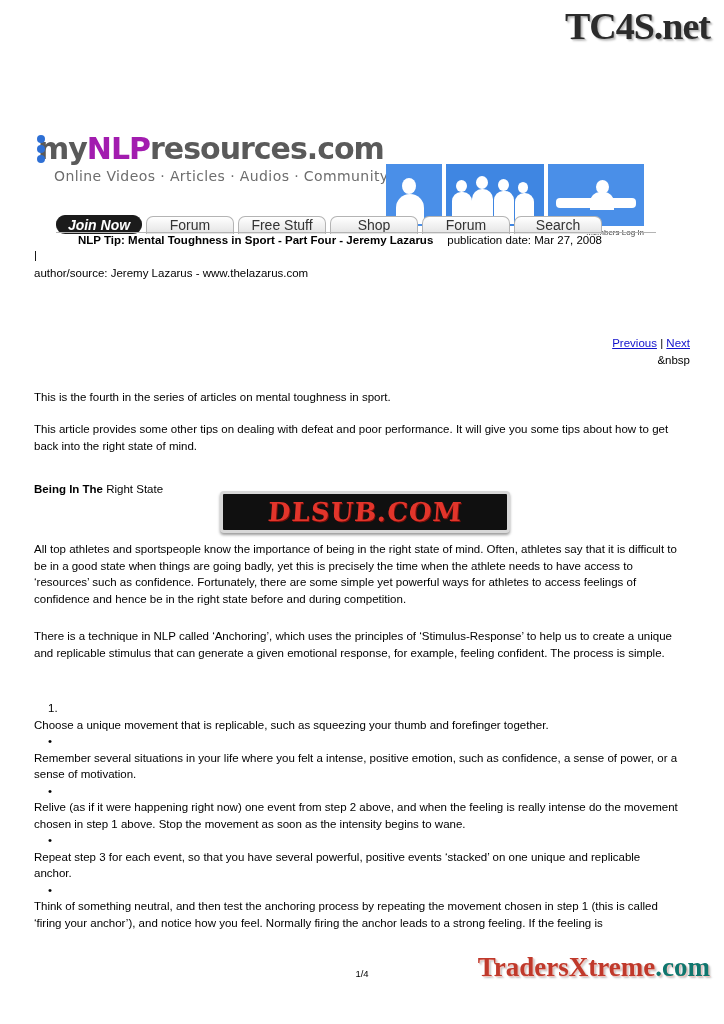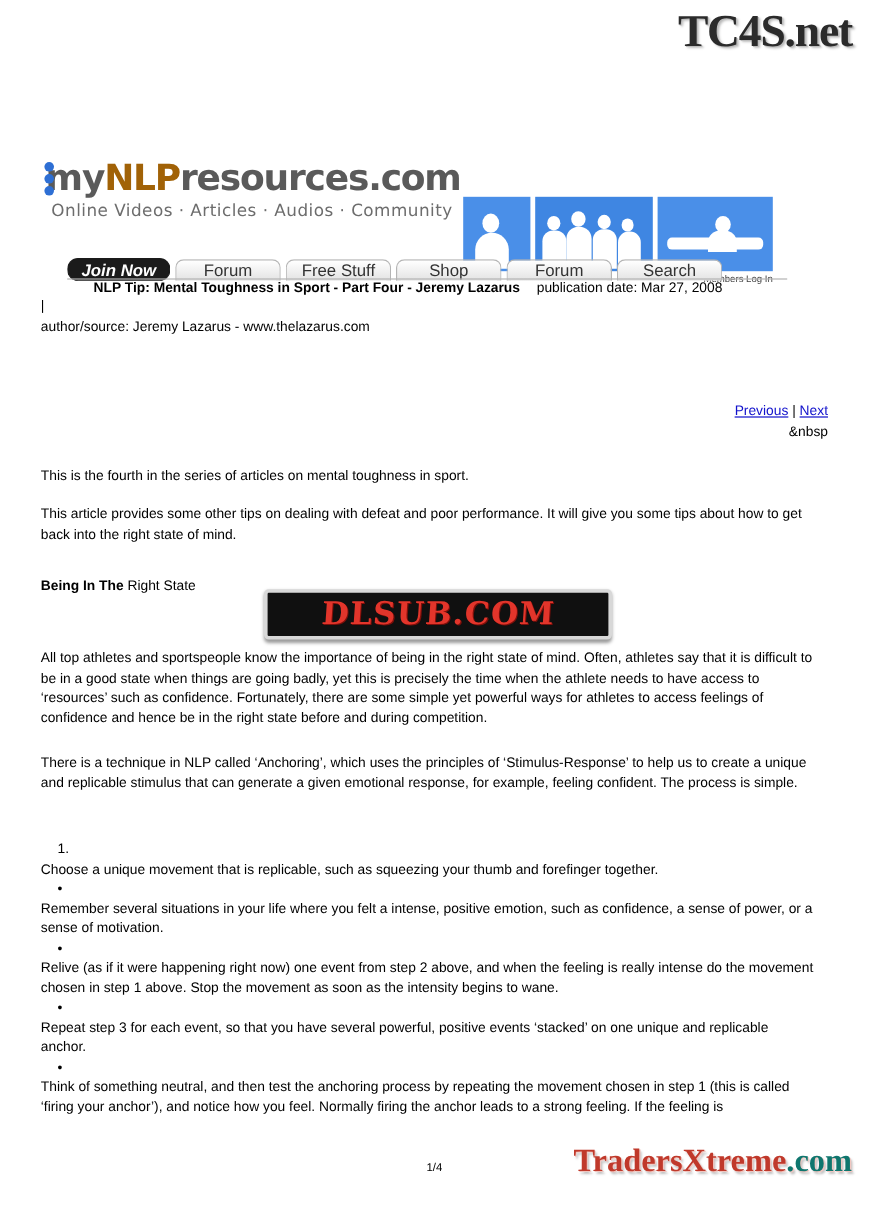"NLP" .logo-text .nlp { color: #a16207 -> #a21caf }
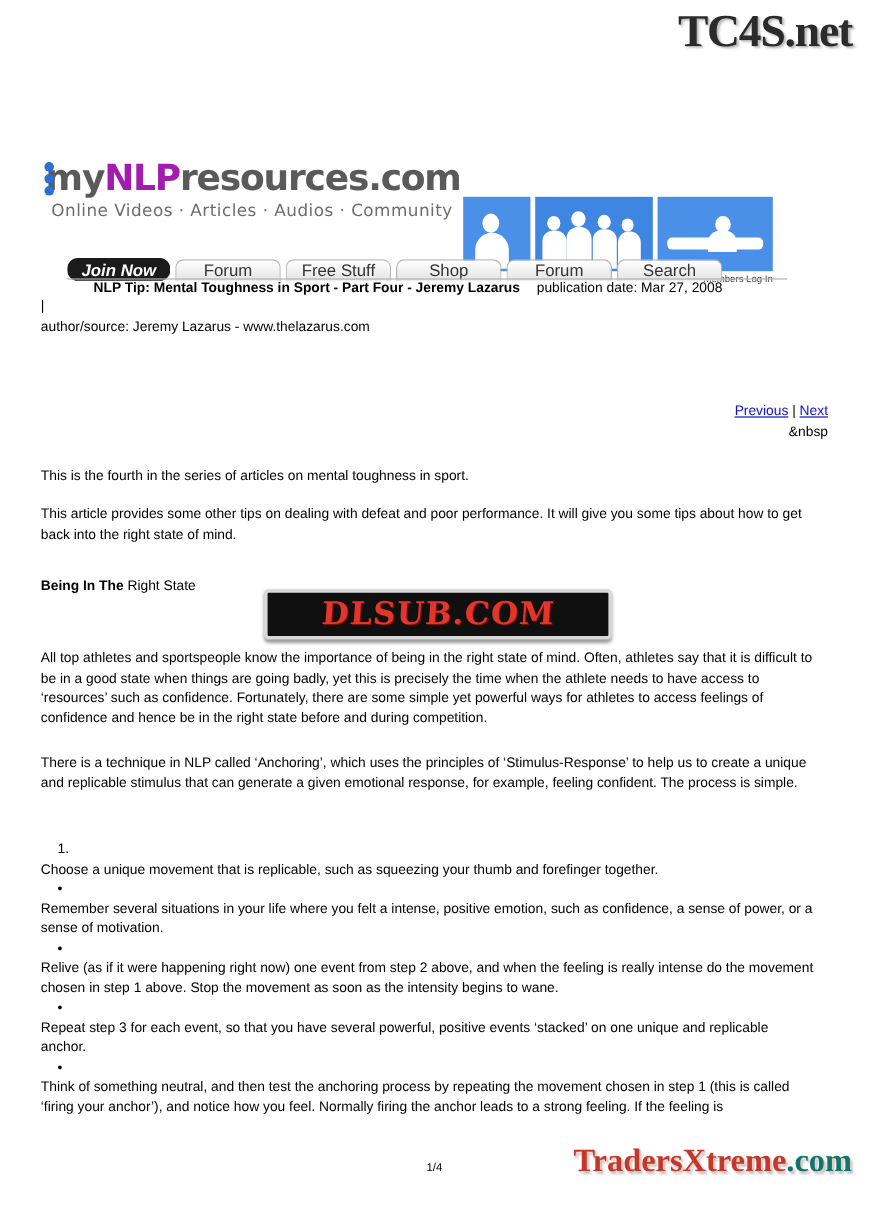"Online Videos · Articles ·" .logo-sub { margin-left: 4px -> 20px; text-align: center -> none }
